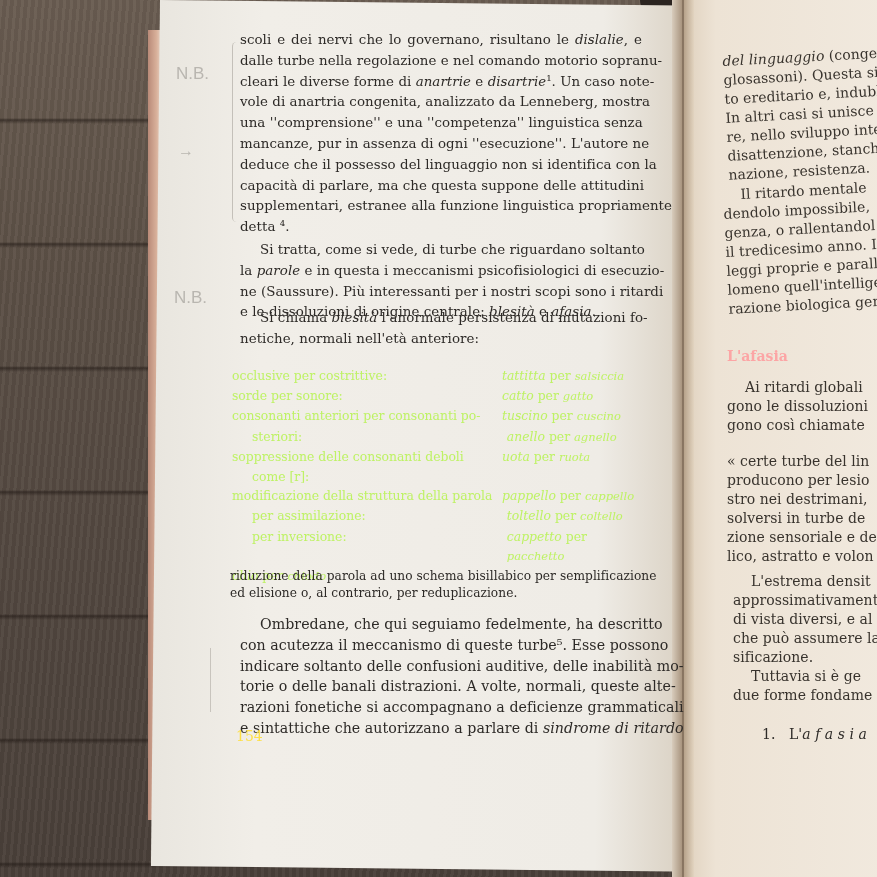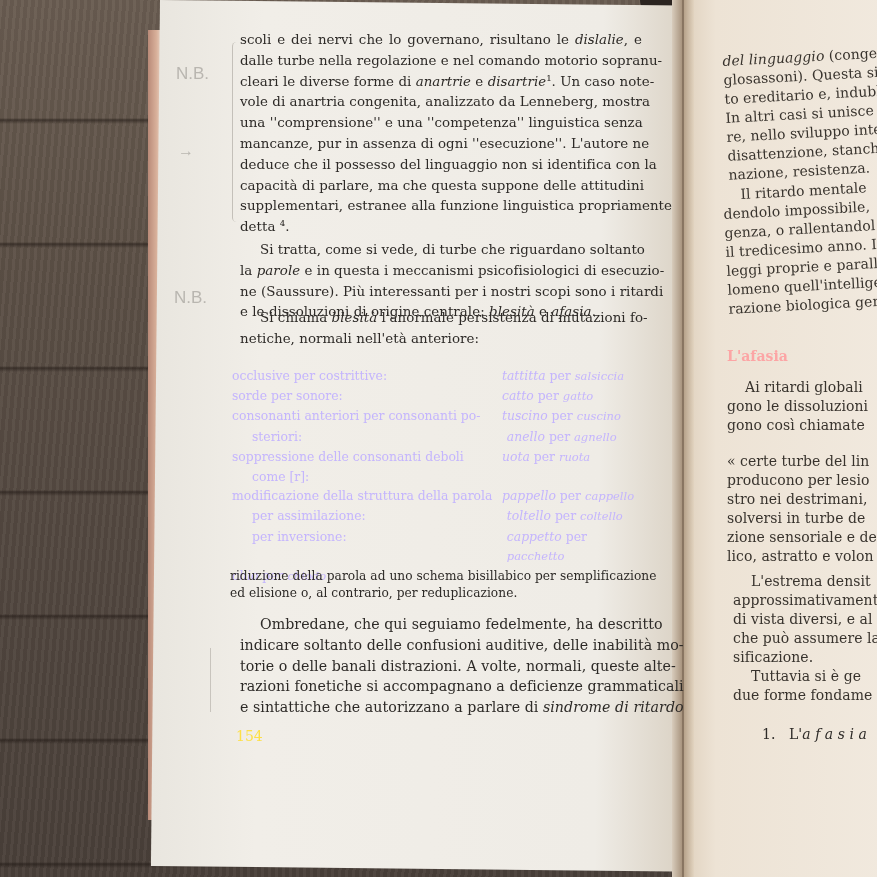"occlusive per costrittive:" .table { color: #c4b5fd -> #bef264 }
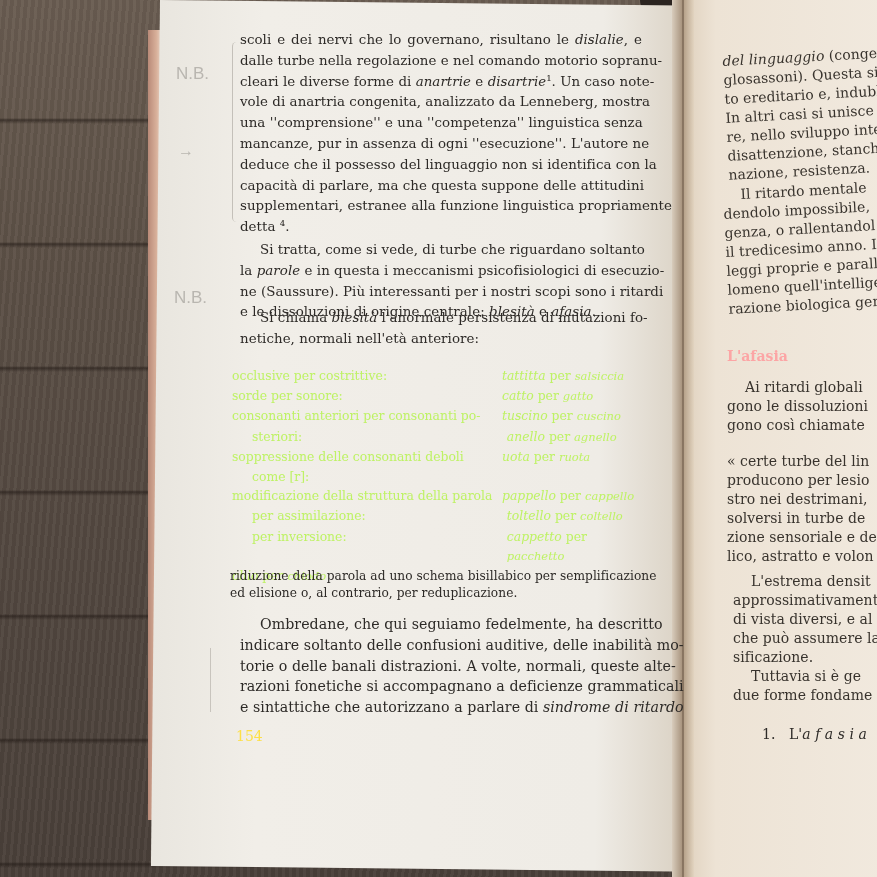"con acutezza il meccanismo di" span.line { html: none -> <span><span>con acutezza il meccanismo di queste turbe⁵. Esse possono</span></span> }
